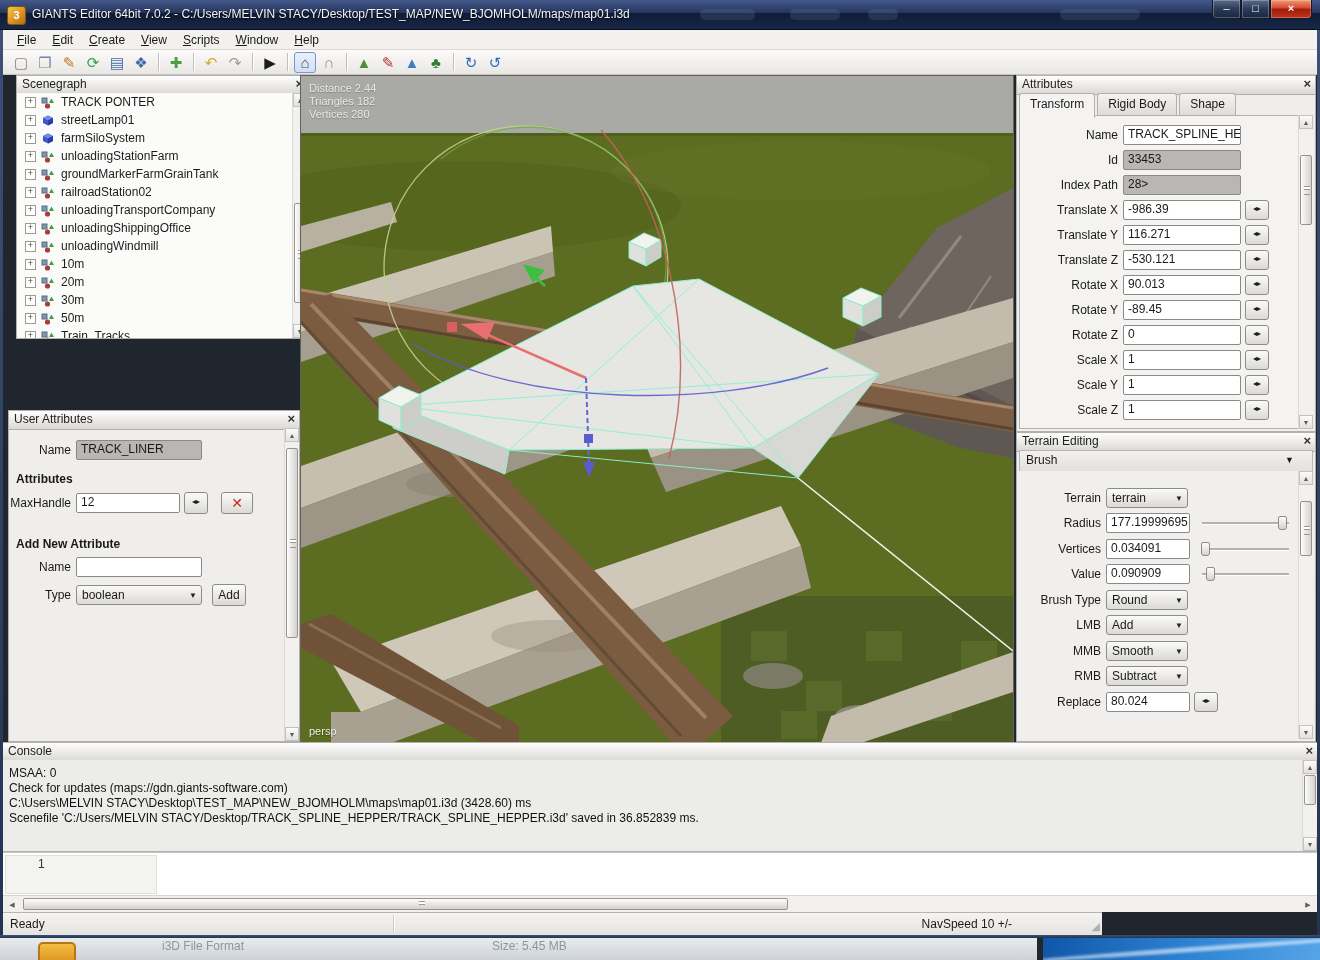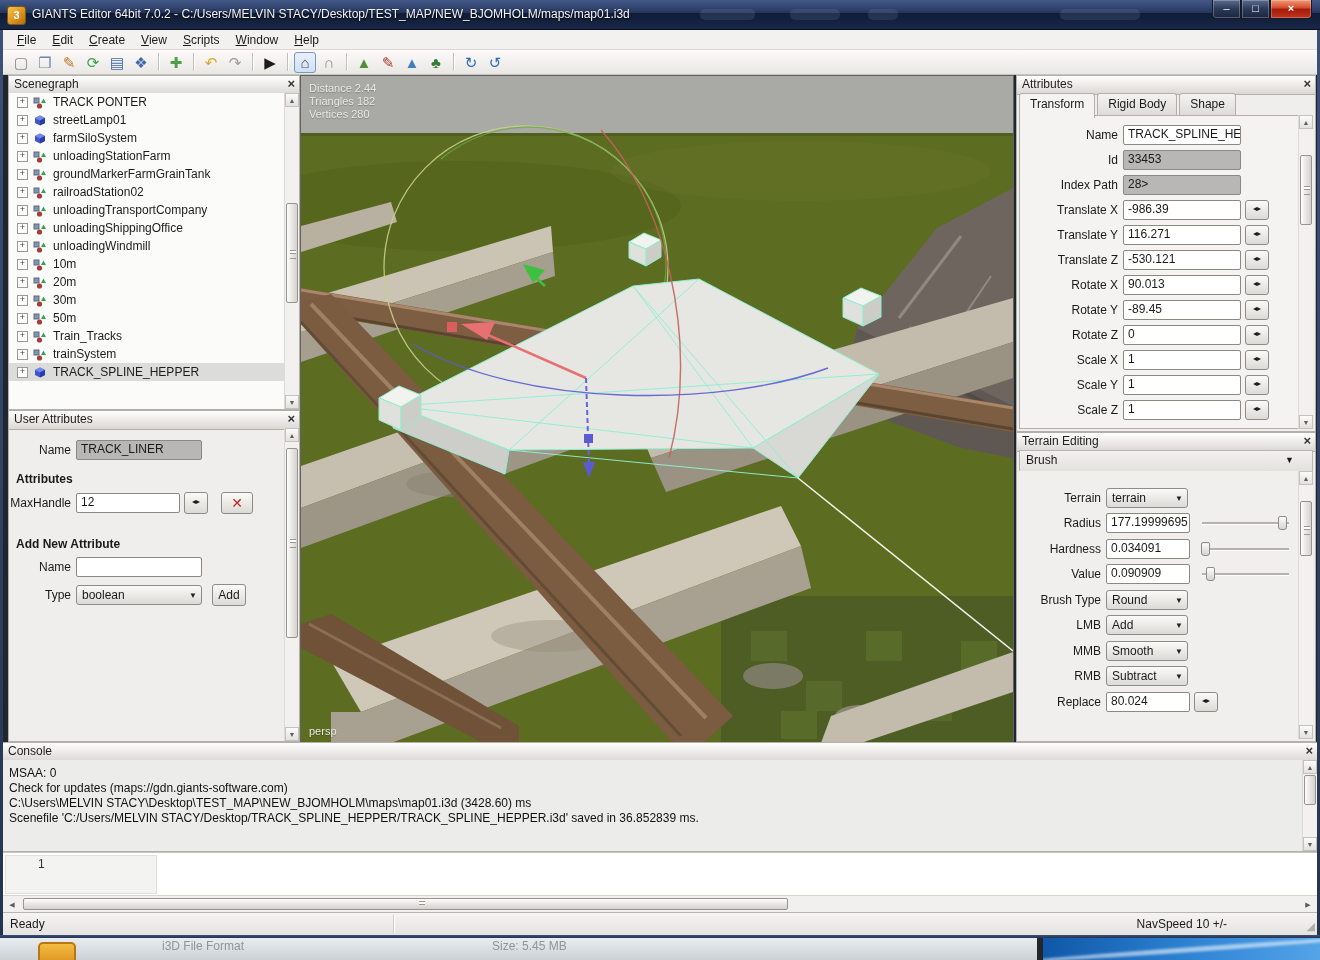"Scenegraph" div.panel { height: 335px -> 264px; left: 8px -> 16px }
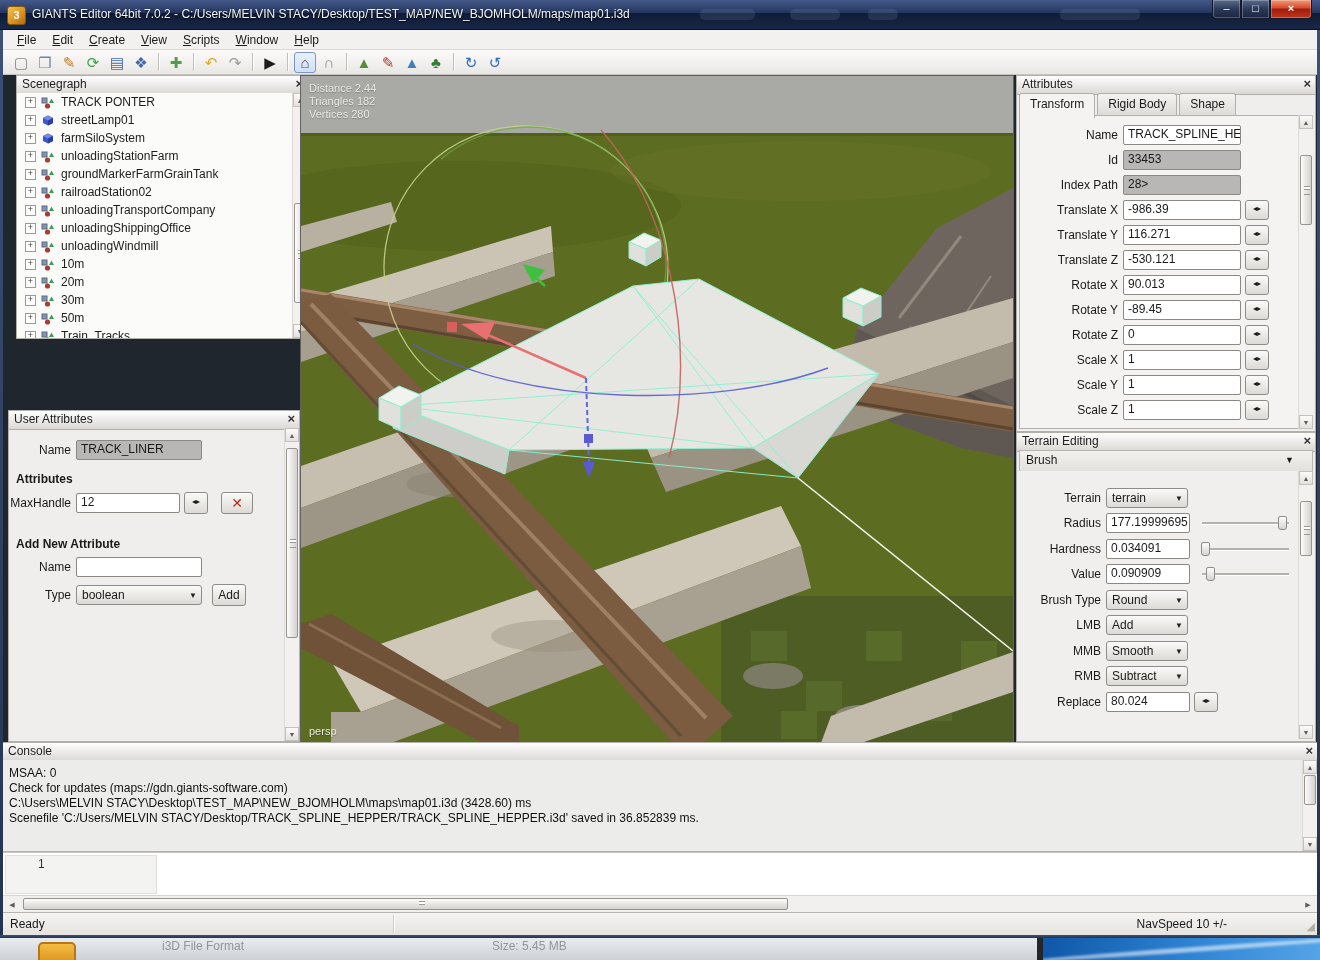"Hardness" span.tlabel { text: Hardness -> Vertices }
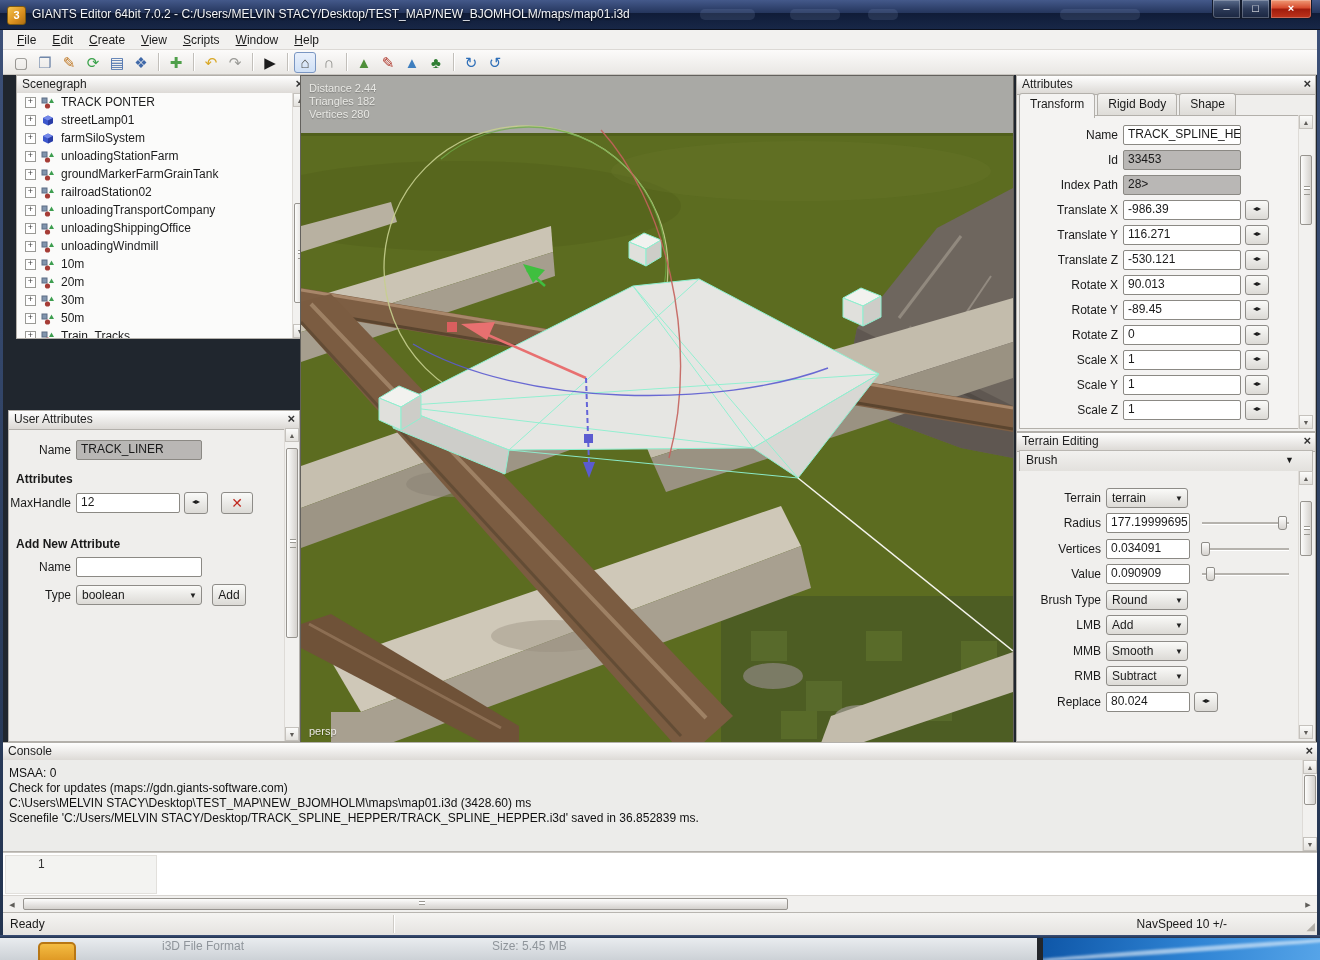"Ready" .statusbar { width: 1314px -> 1099px }
